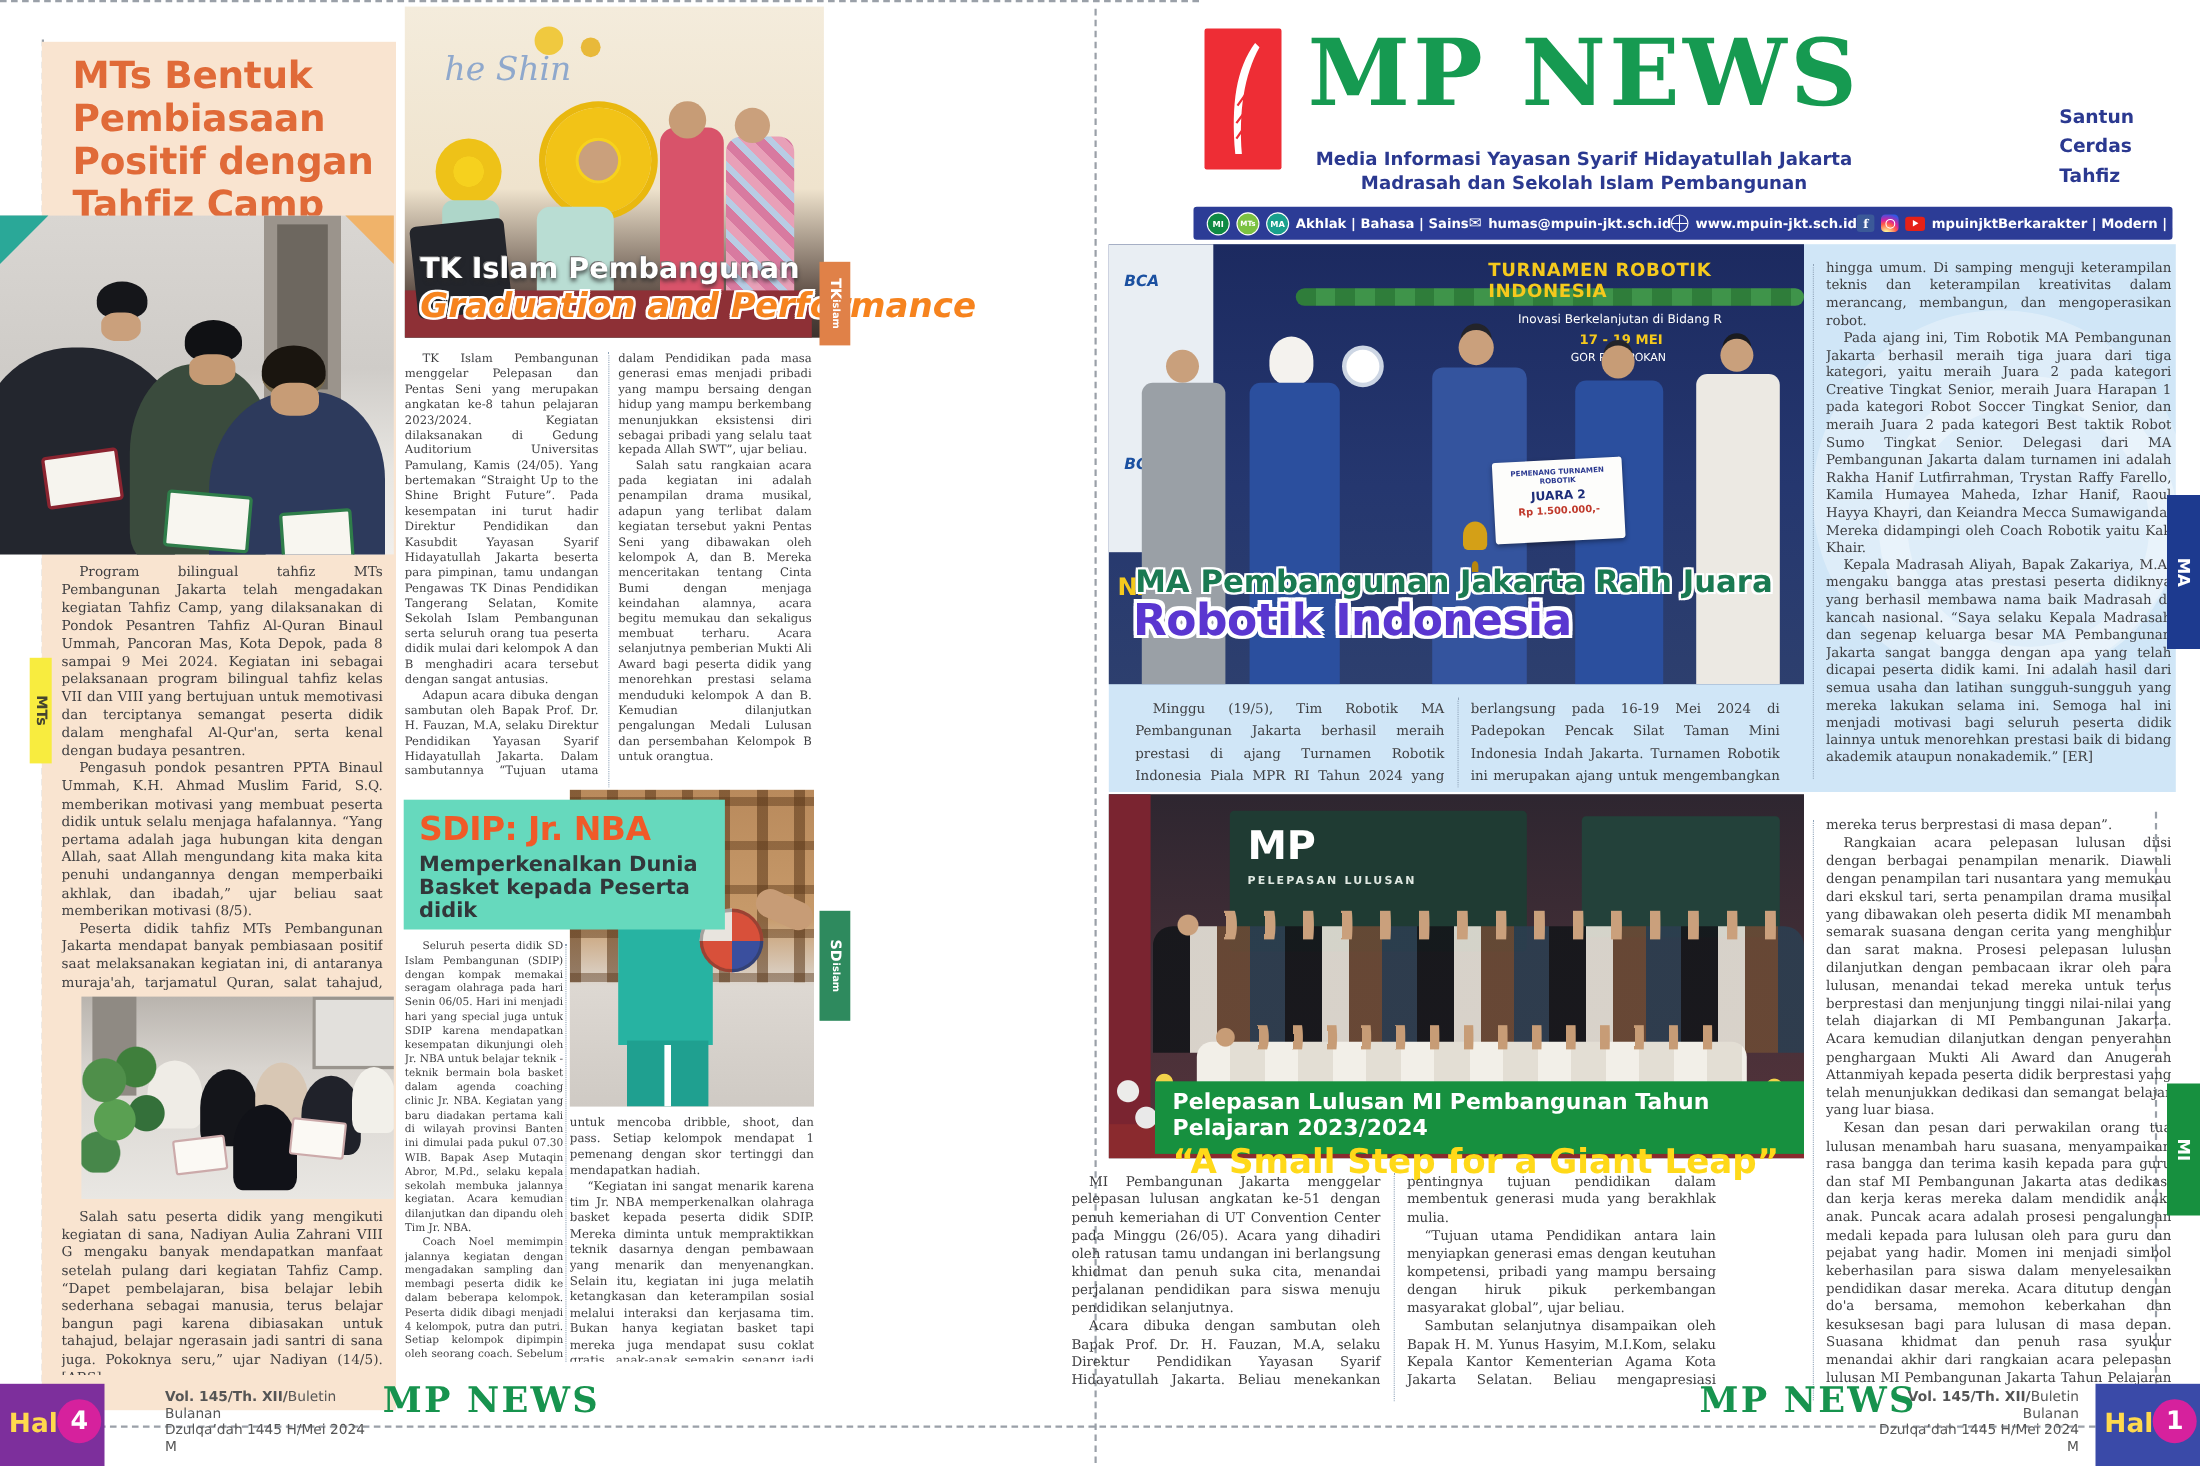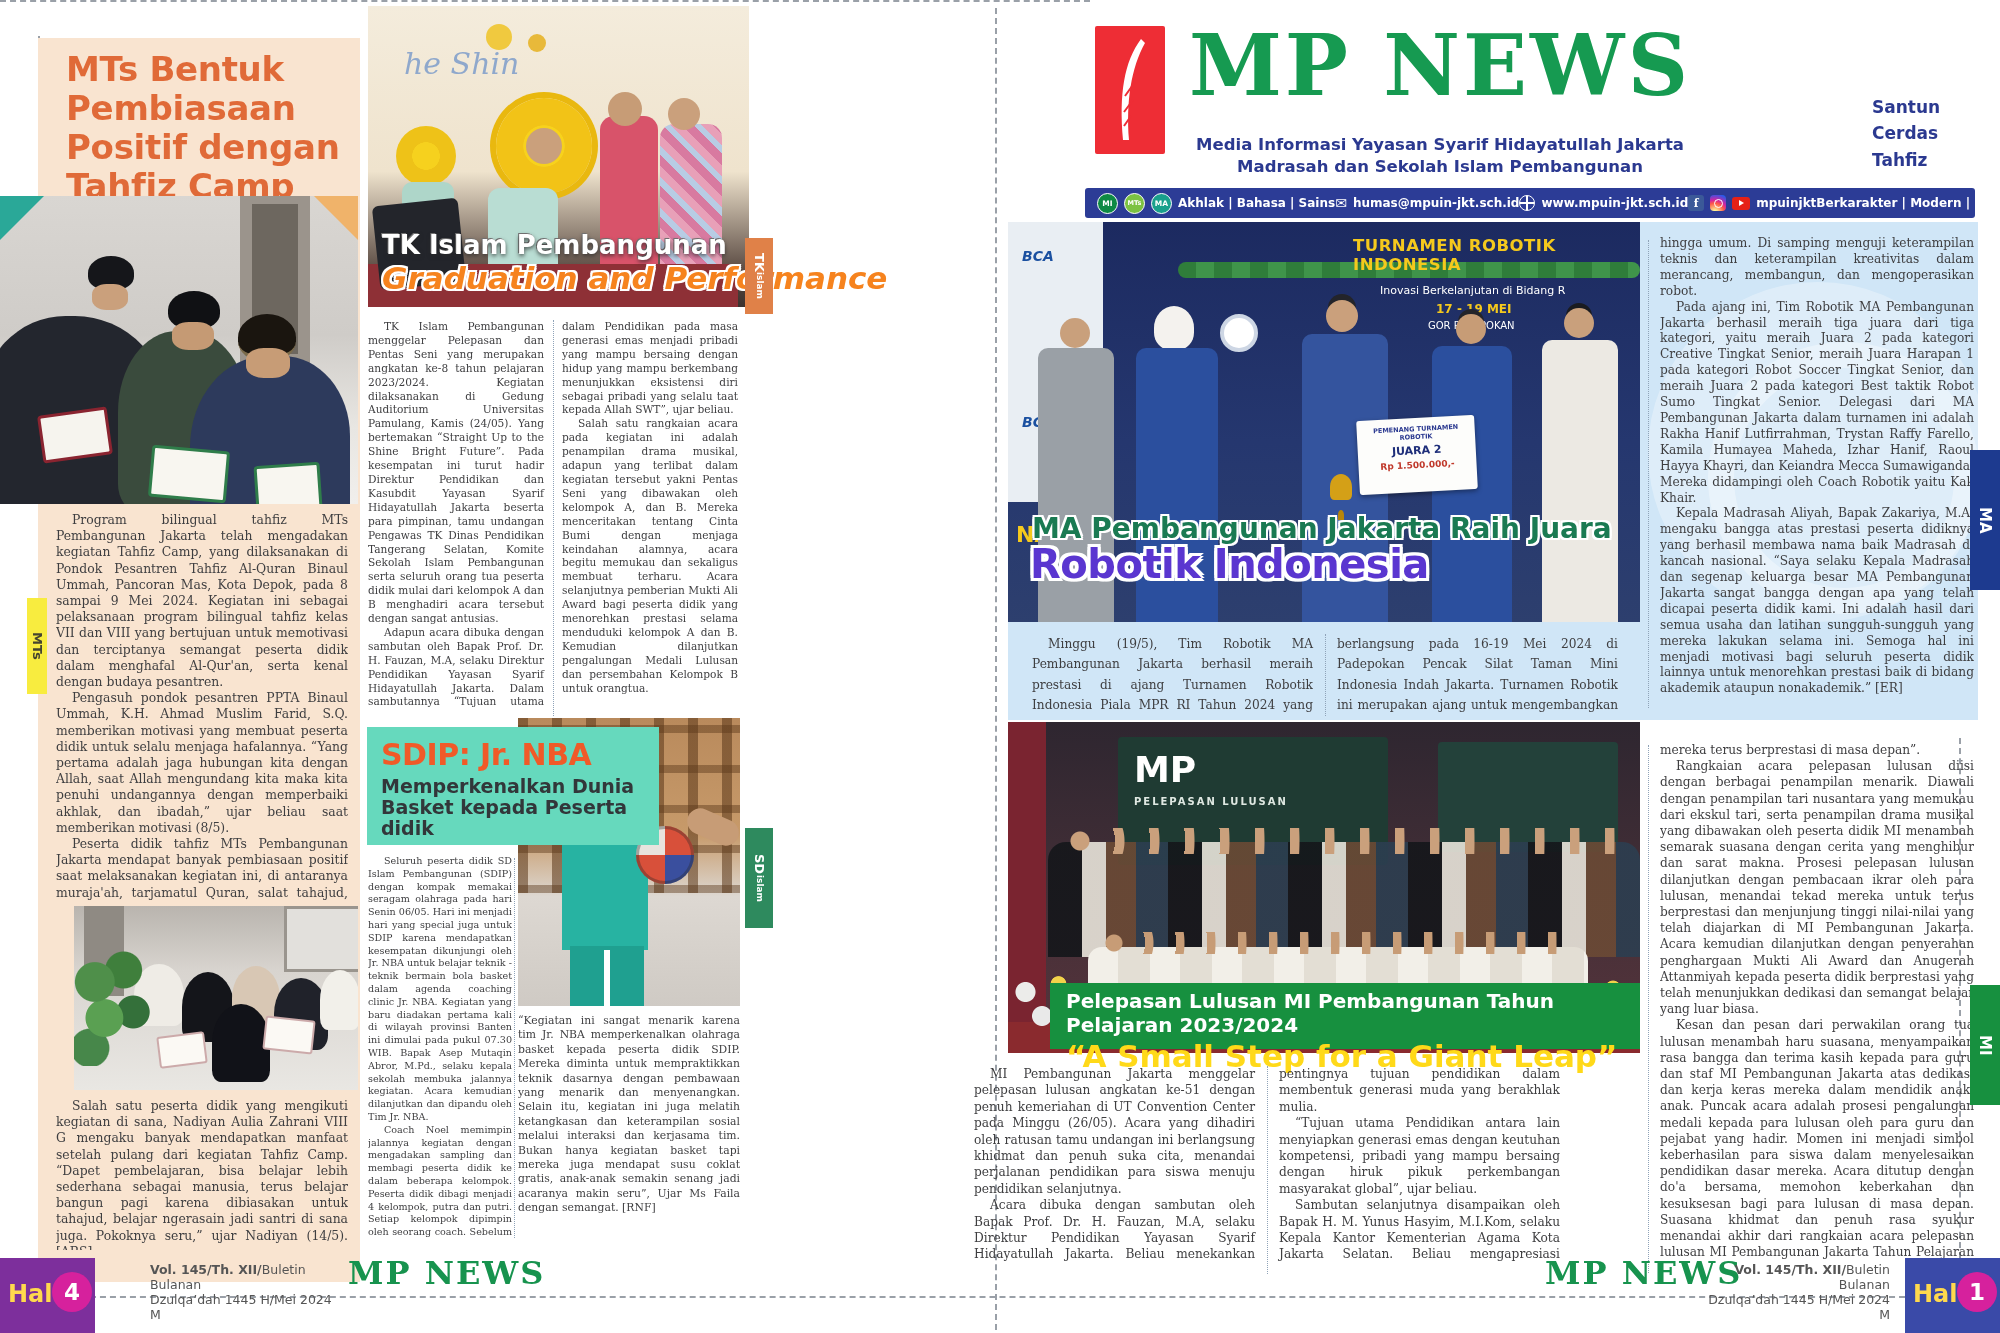"untuk mencoba dribble, shoot, dan" p { html: none -> <p>untuk mencoba dribble, shoot, dan pass. Setiap kelompok mendapat 1 pemenang dengan skor tertinggi dan mendapatkan hadiah.</p> }
